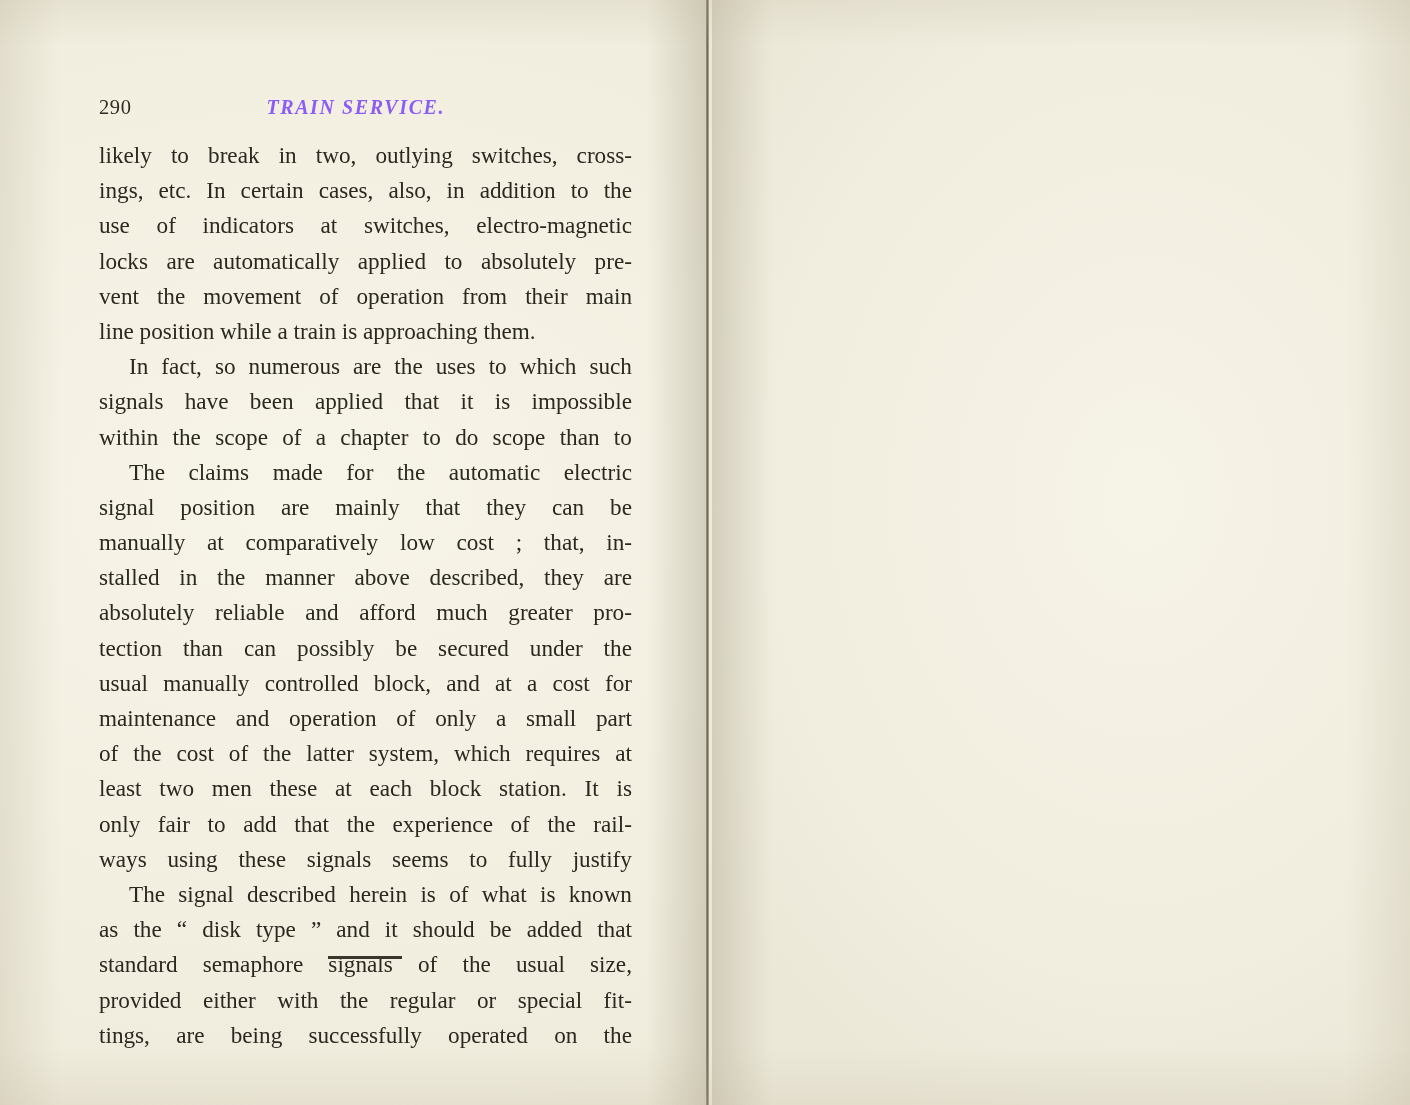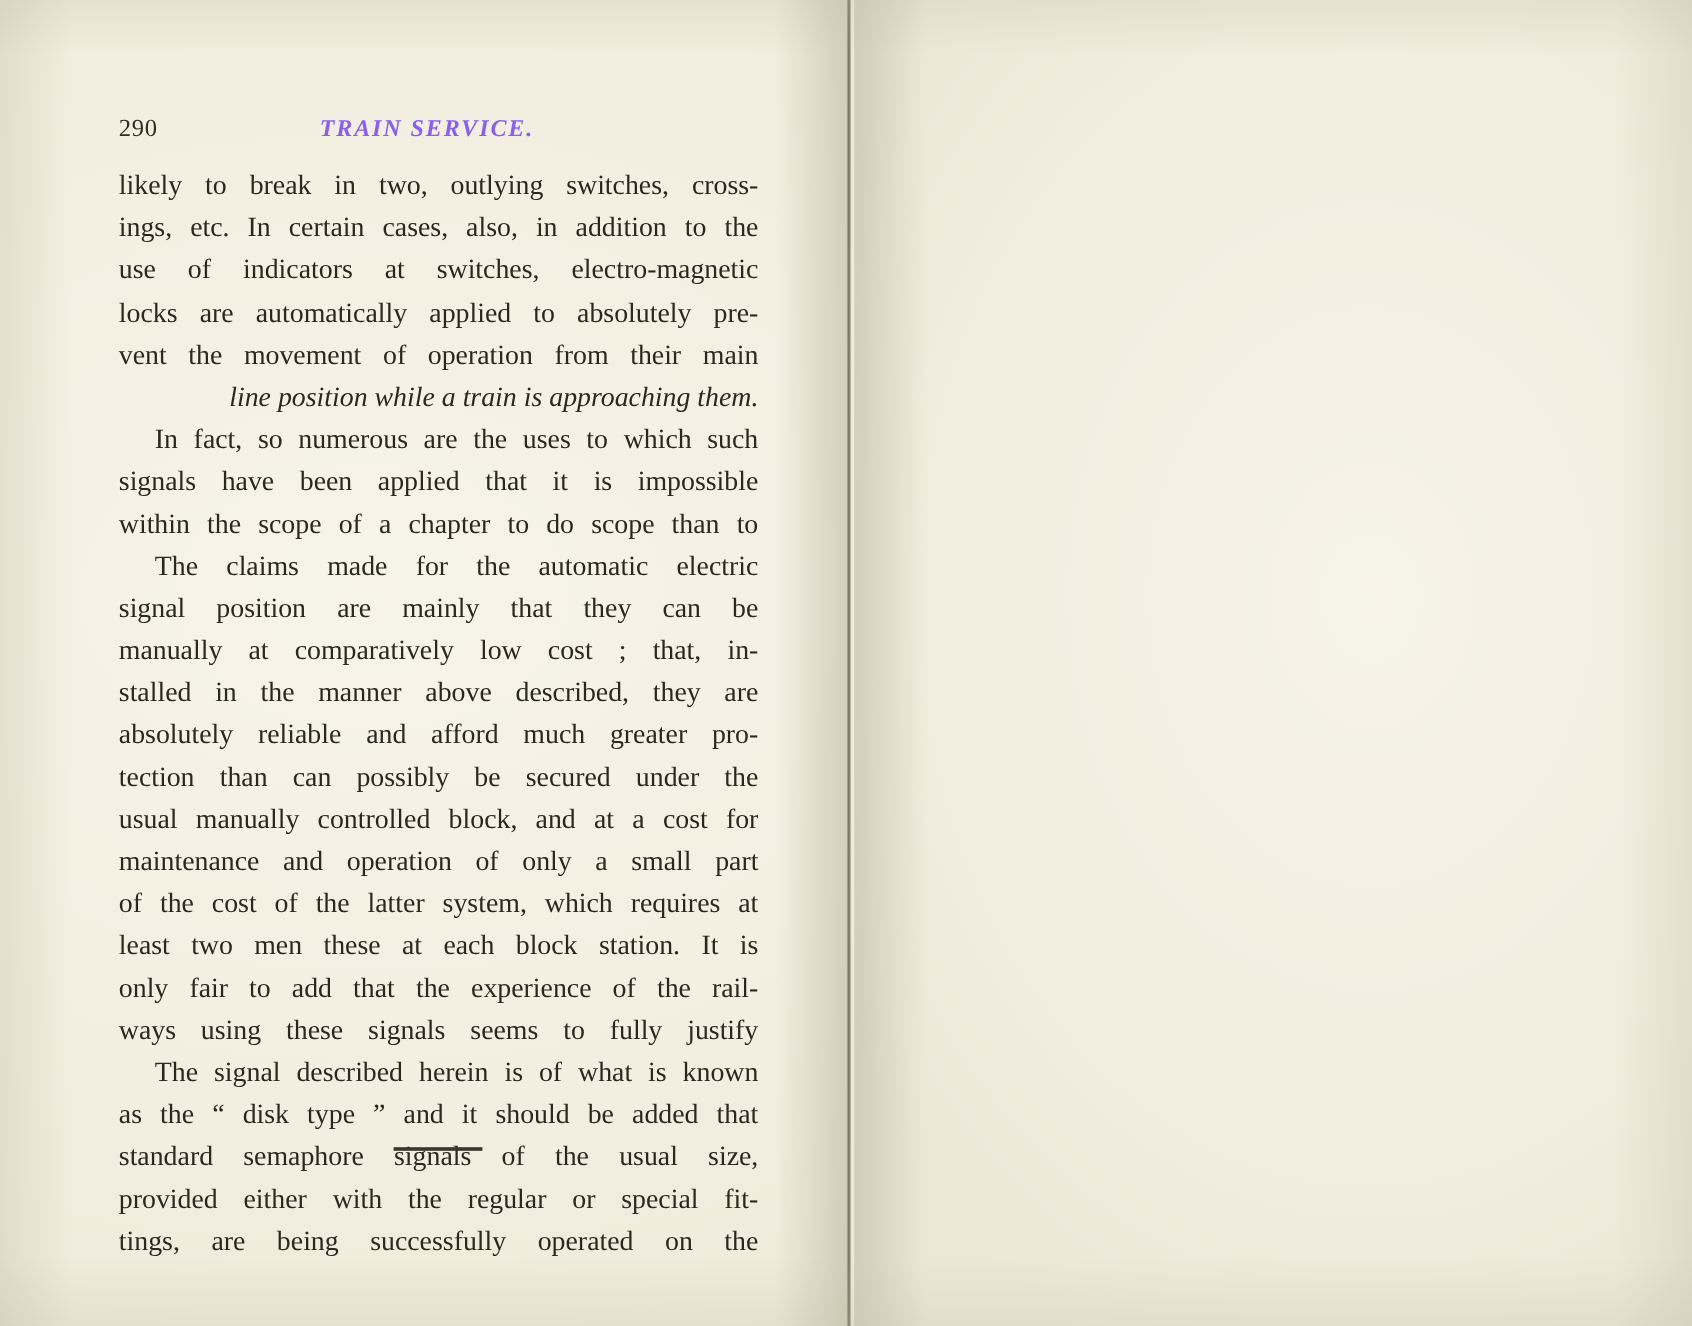"line position while a train" .ln.last { font-style: italic -> none; justify-content: flex-end -> flex-start }
